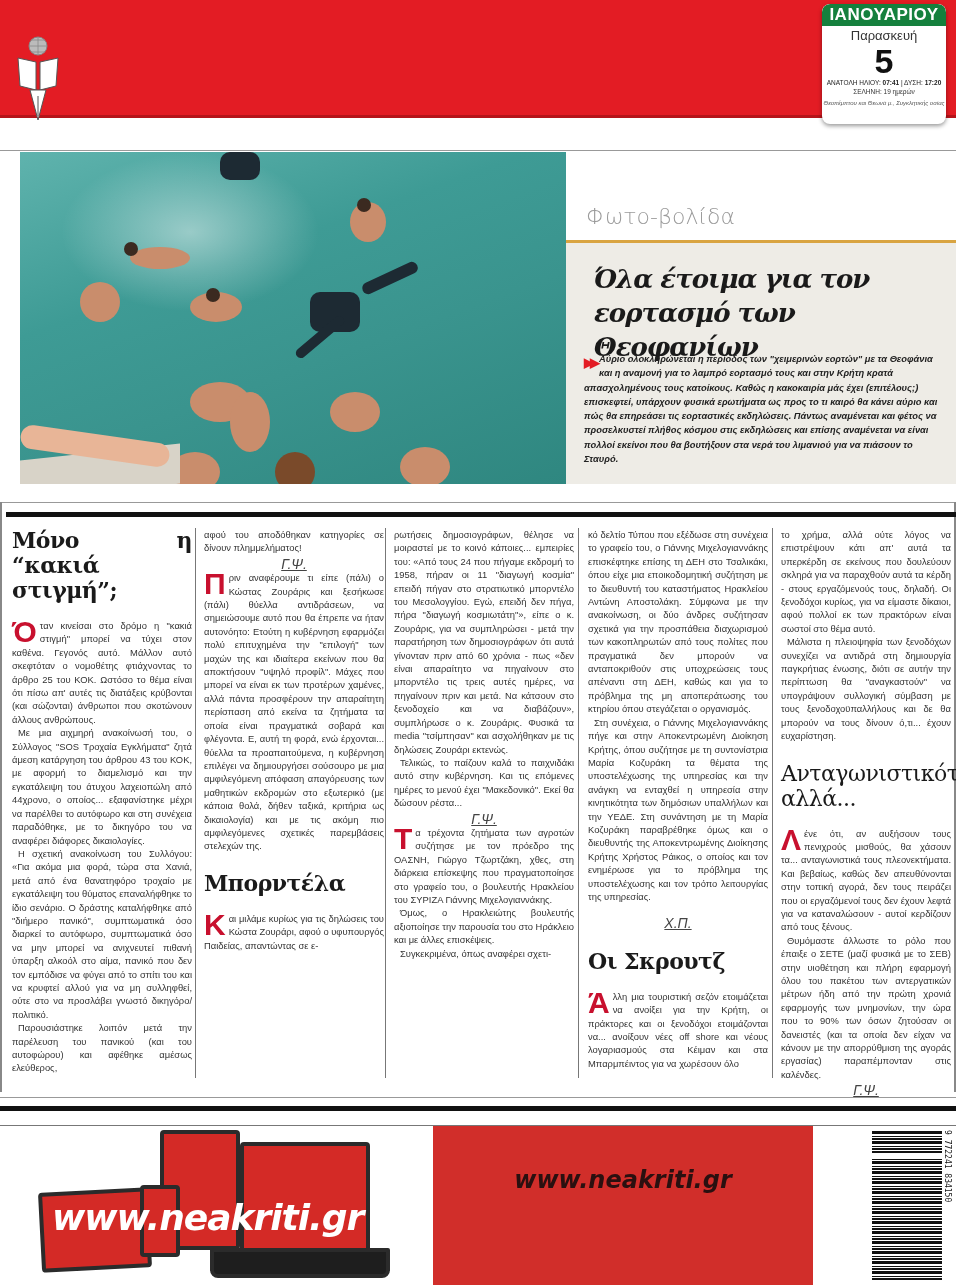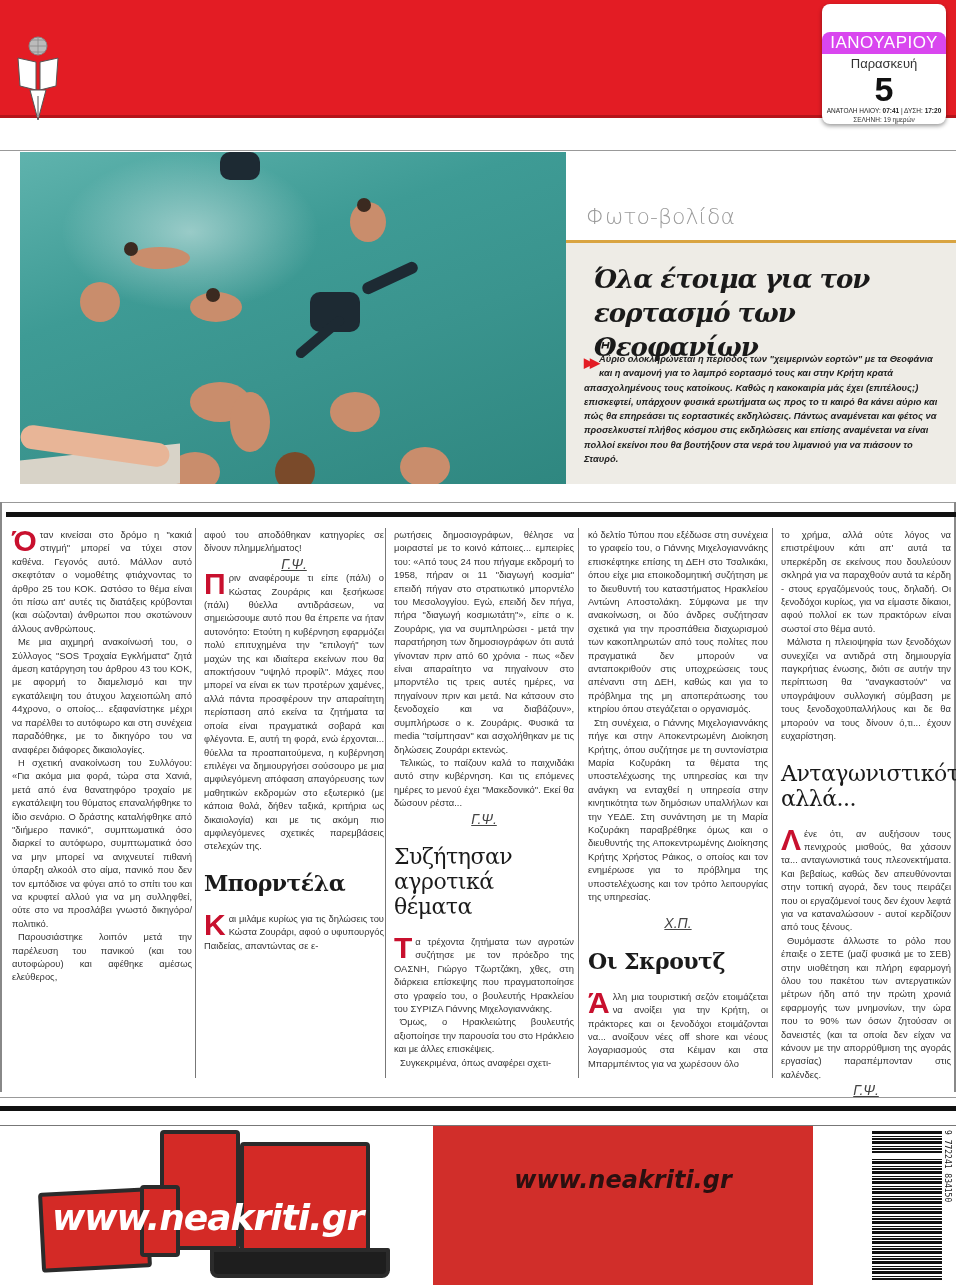"ΙΑΝΟΥΑΡΙΟΥ" .calendar .month { background: #d946ef -> #15803d; font-weight: normal -> bold; margin-top: 28px -> none }
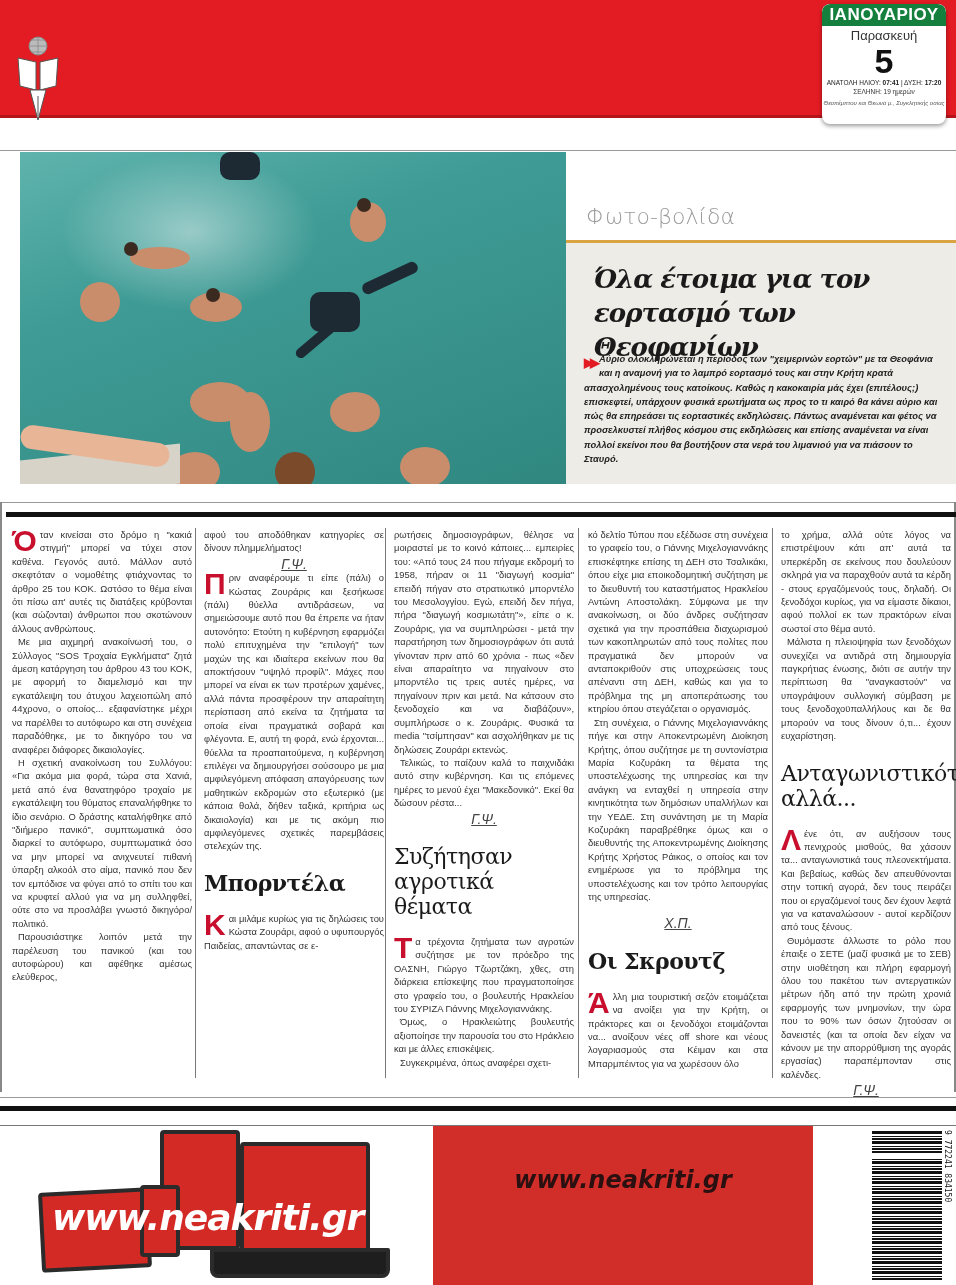"Μόνο η “κακιά στιγμή”;" h2.bold { html: none -> <h2>Μόνο η “κακιά στιγμή”;</h2> }
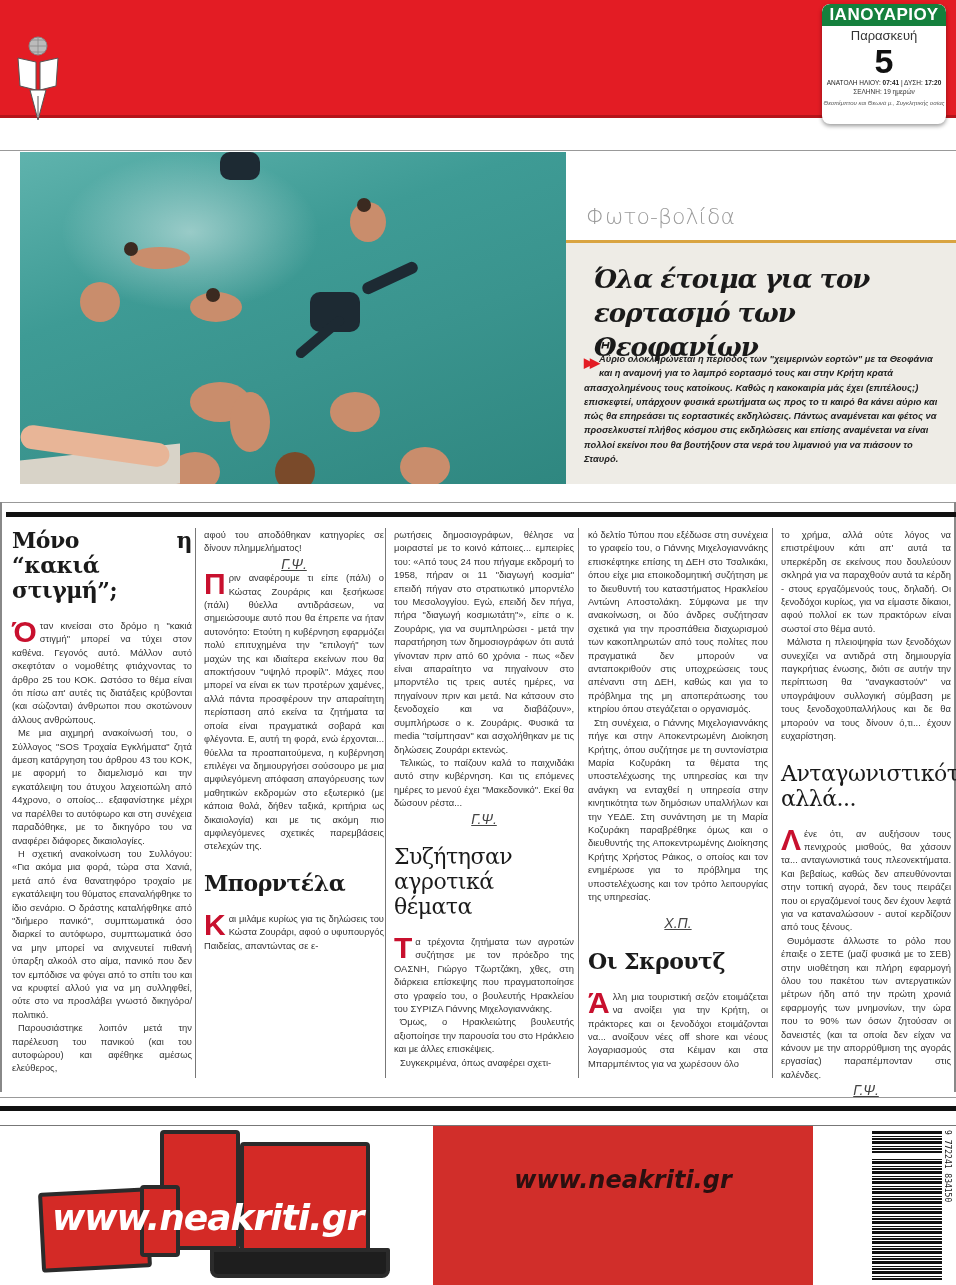"Συζήτησαν αγροτικά θέματα" h2 { html: <h2>Συζήτησαν αγροτικά θέματα</h2> -> none }
